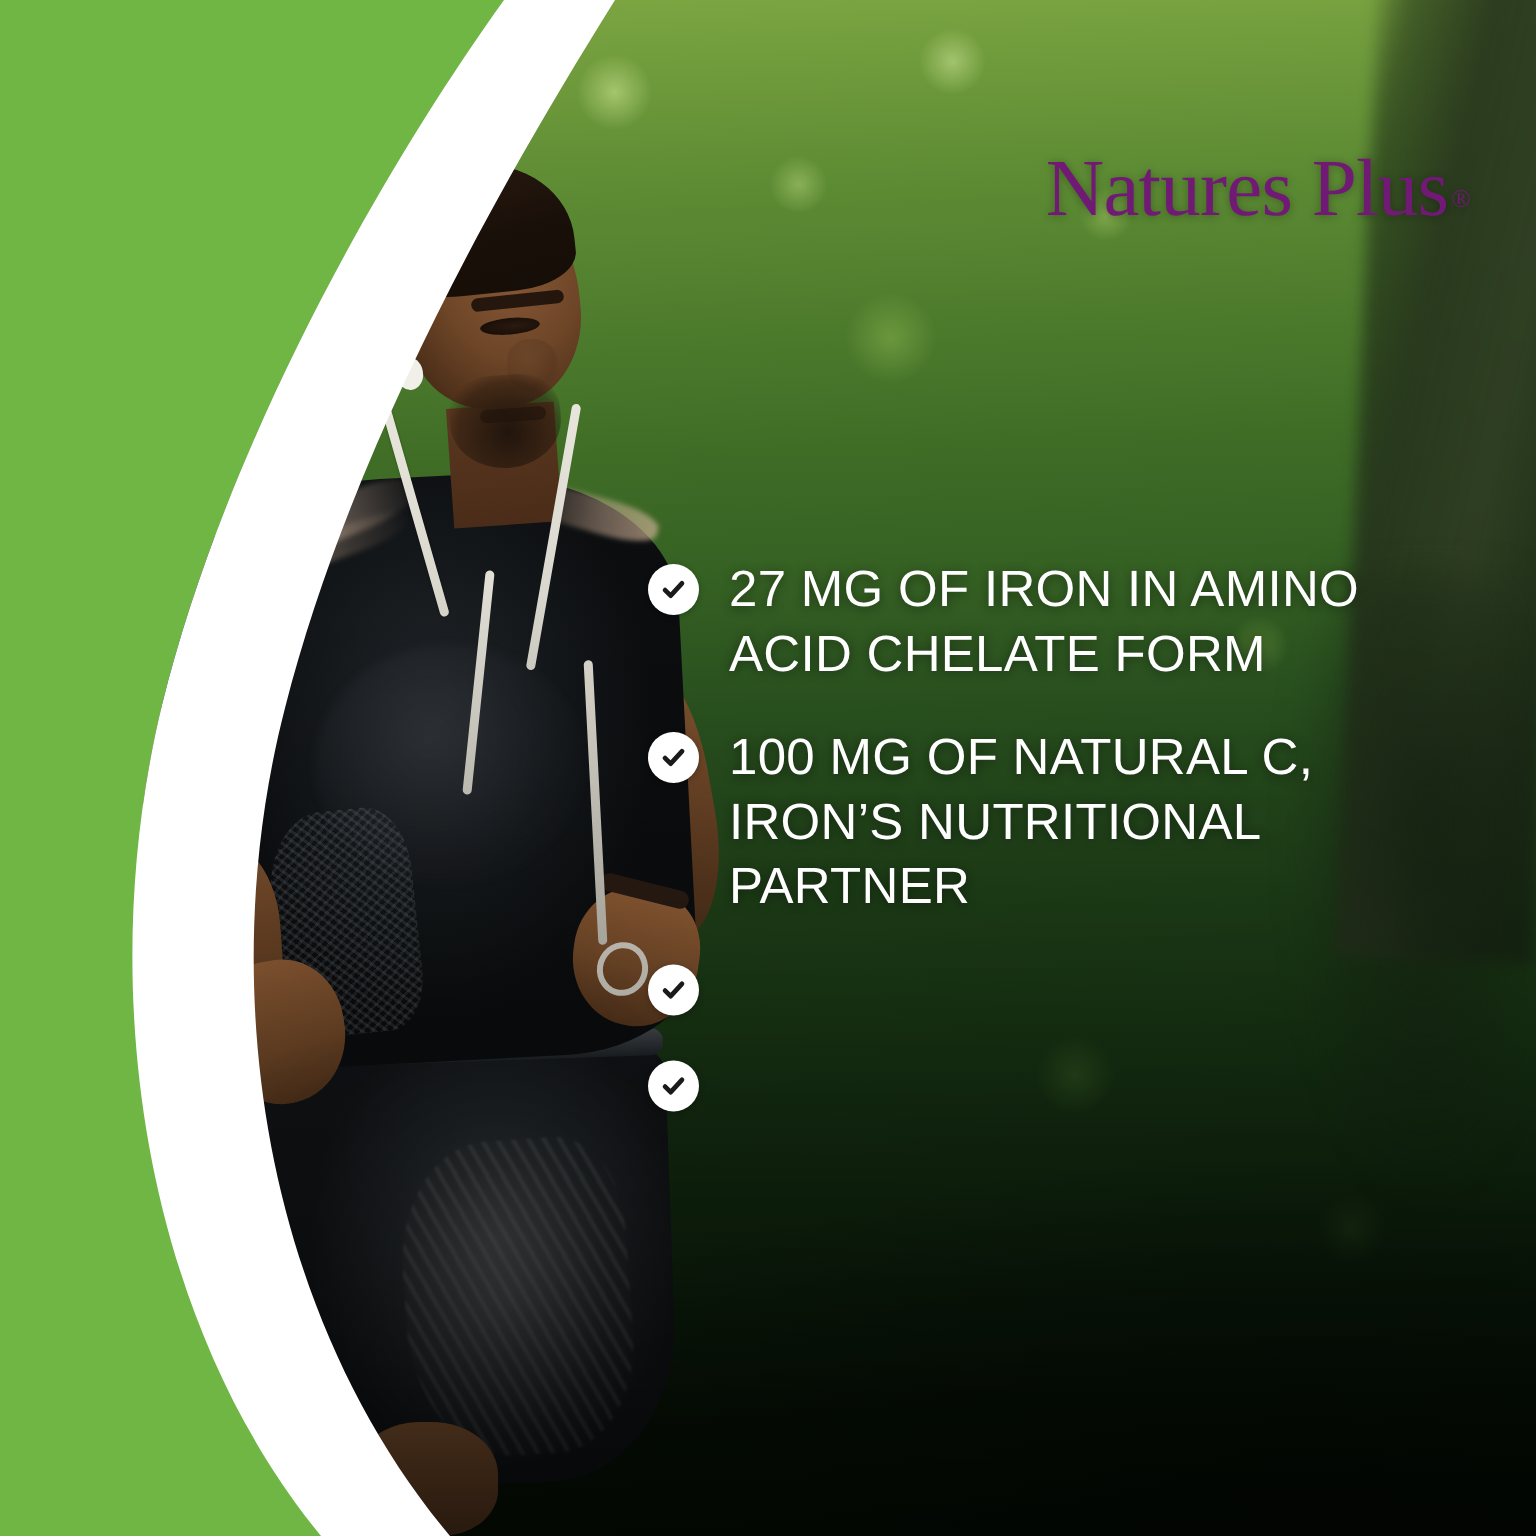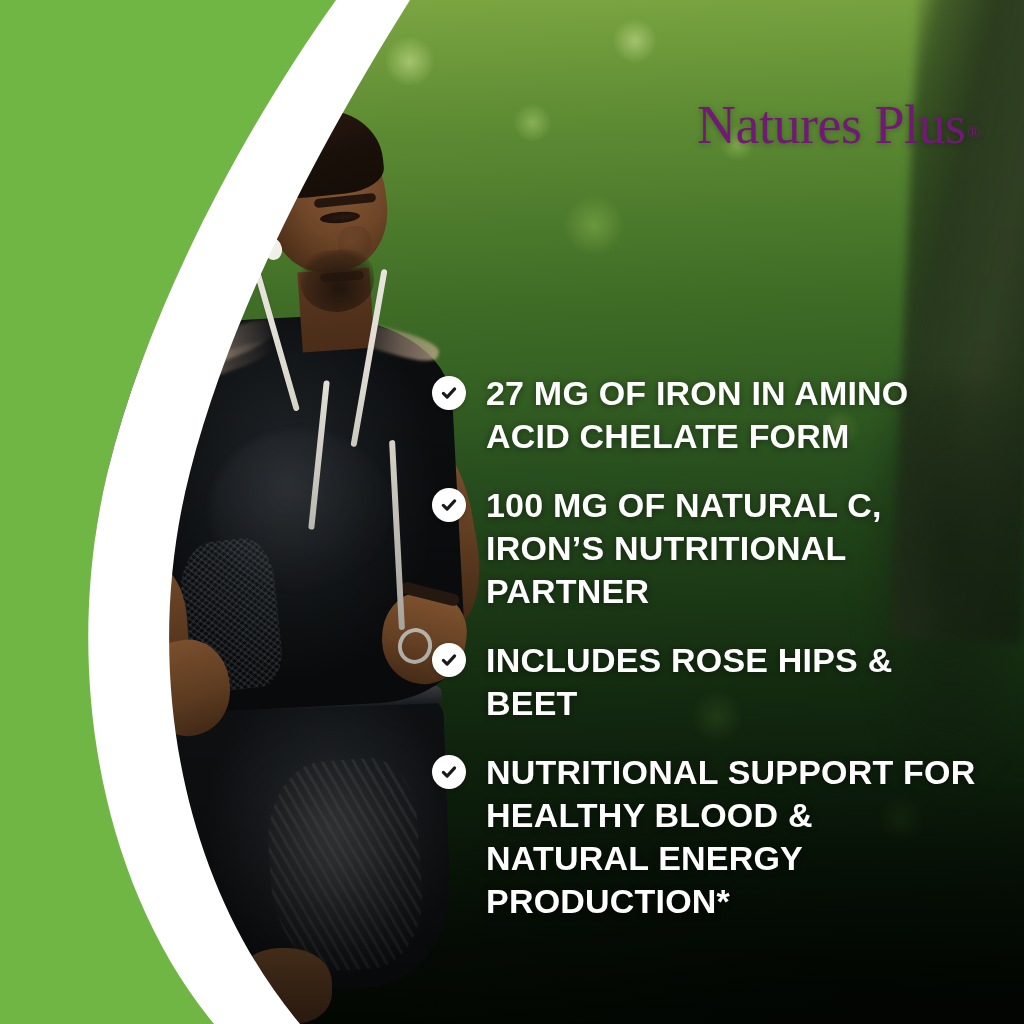"27 MG OF IRON IN" .bullet-text { font-weight: 700 -> 400 }
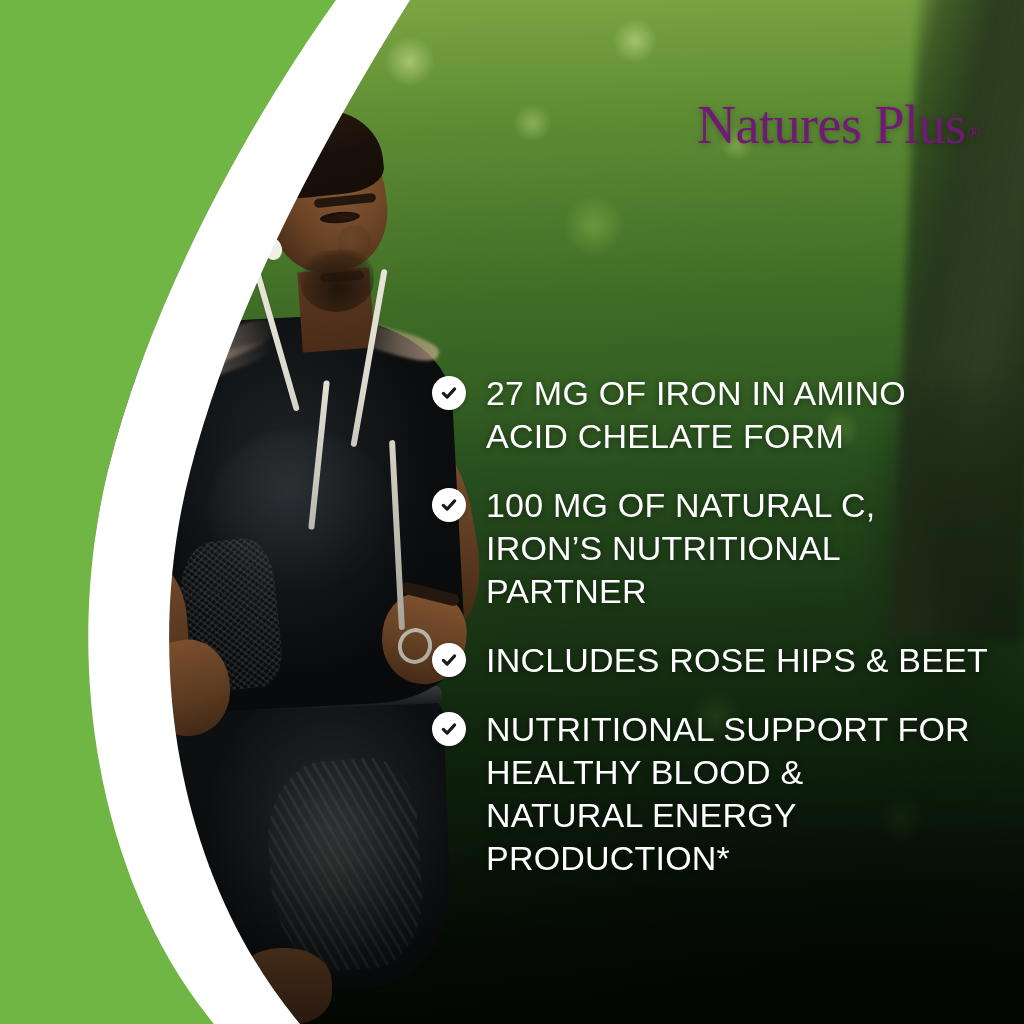"INCLUDES ROSE HIPS & BEET" span.bullet-text { html: <span>INCLUDES ROSE HIPS &amp; BEET</span> -> none }
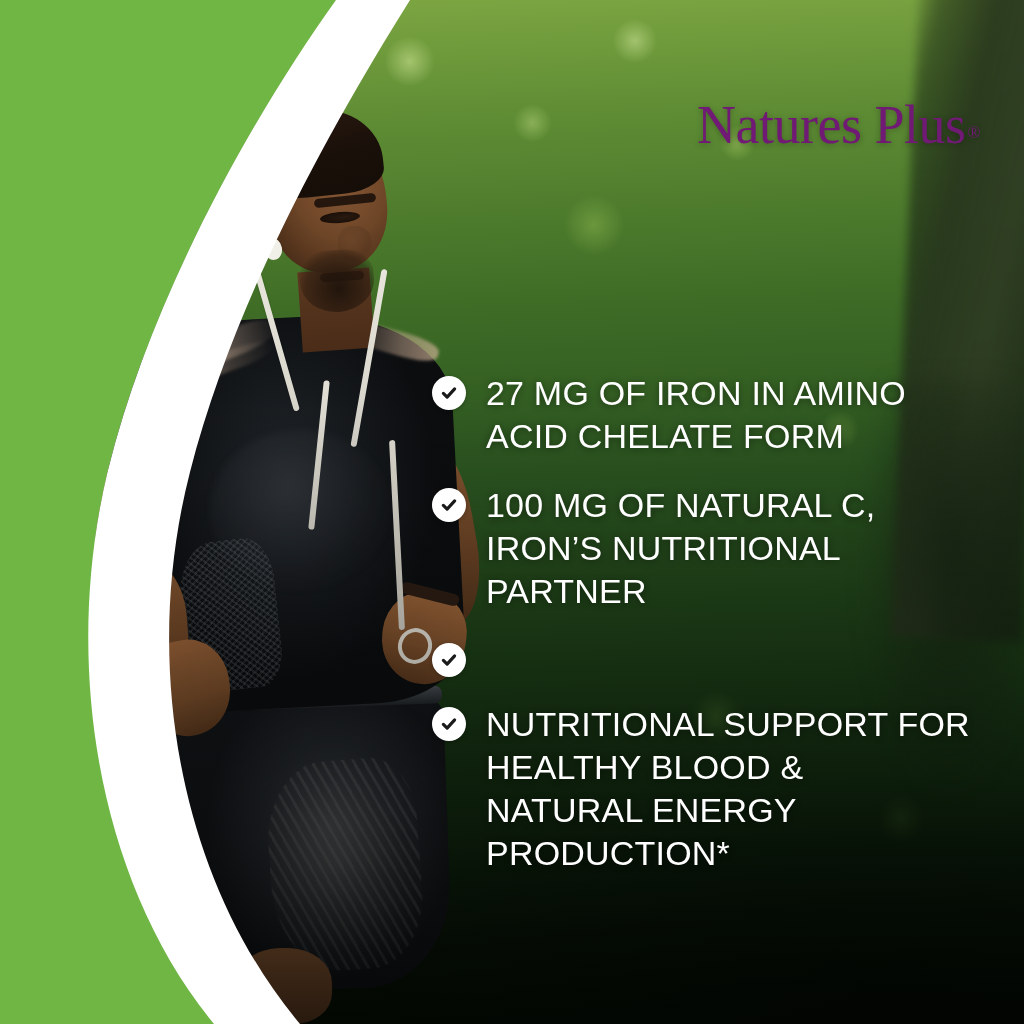"NUTRITIONAL SUPPORT FOR" span.bullet-text { html: <span>NUTRITIONAL SUPPORT FOR HEALTHY BLOOD &amp; NATURAL ENERGY PRODUCTION*</span> -> none }
